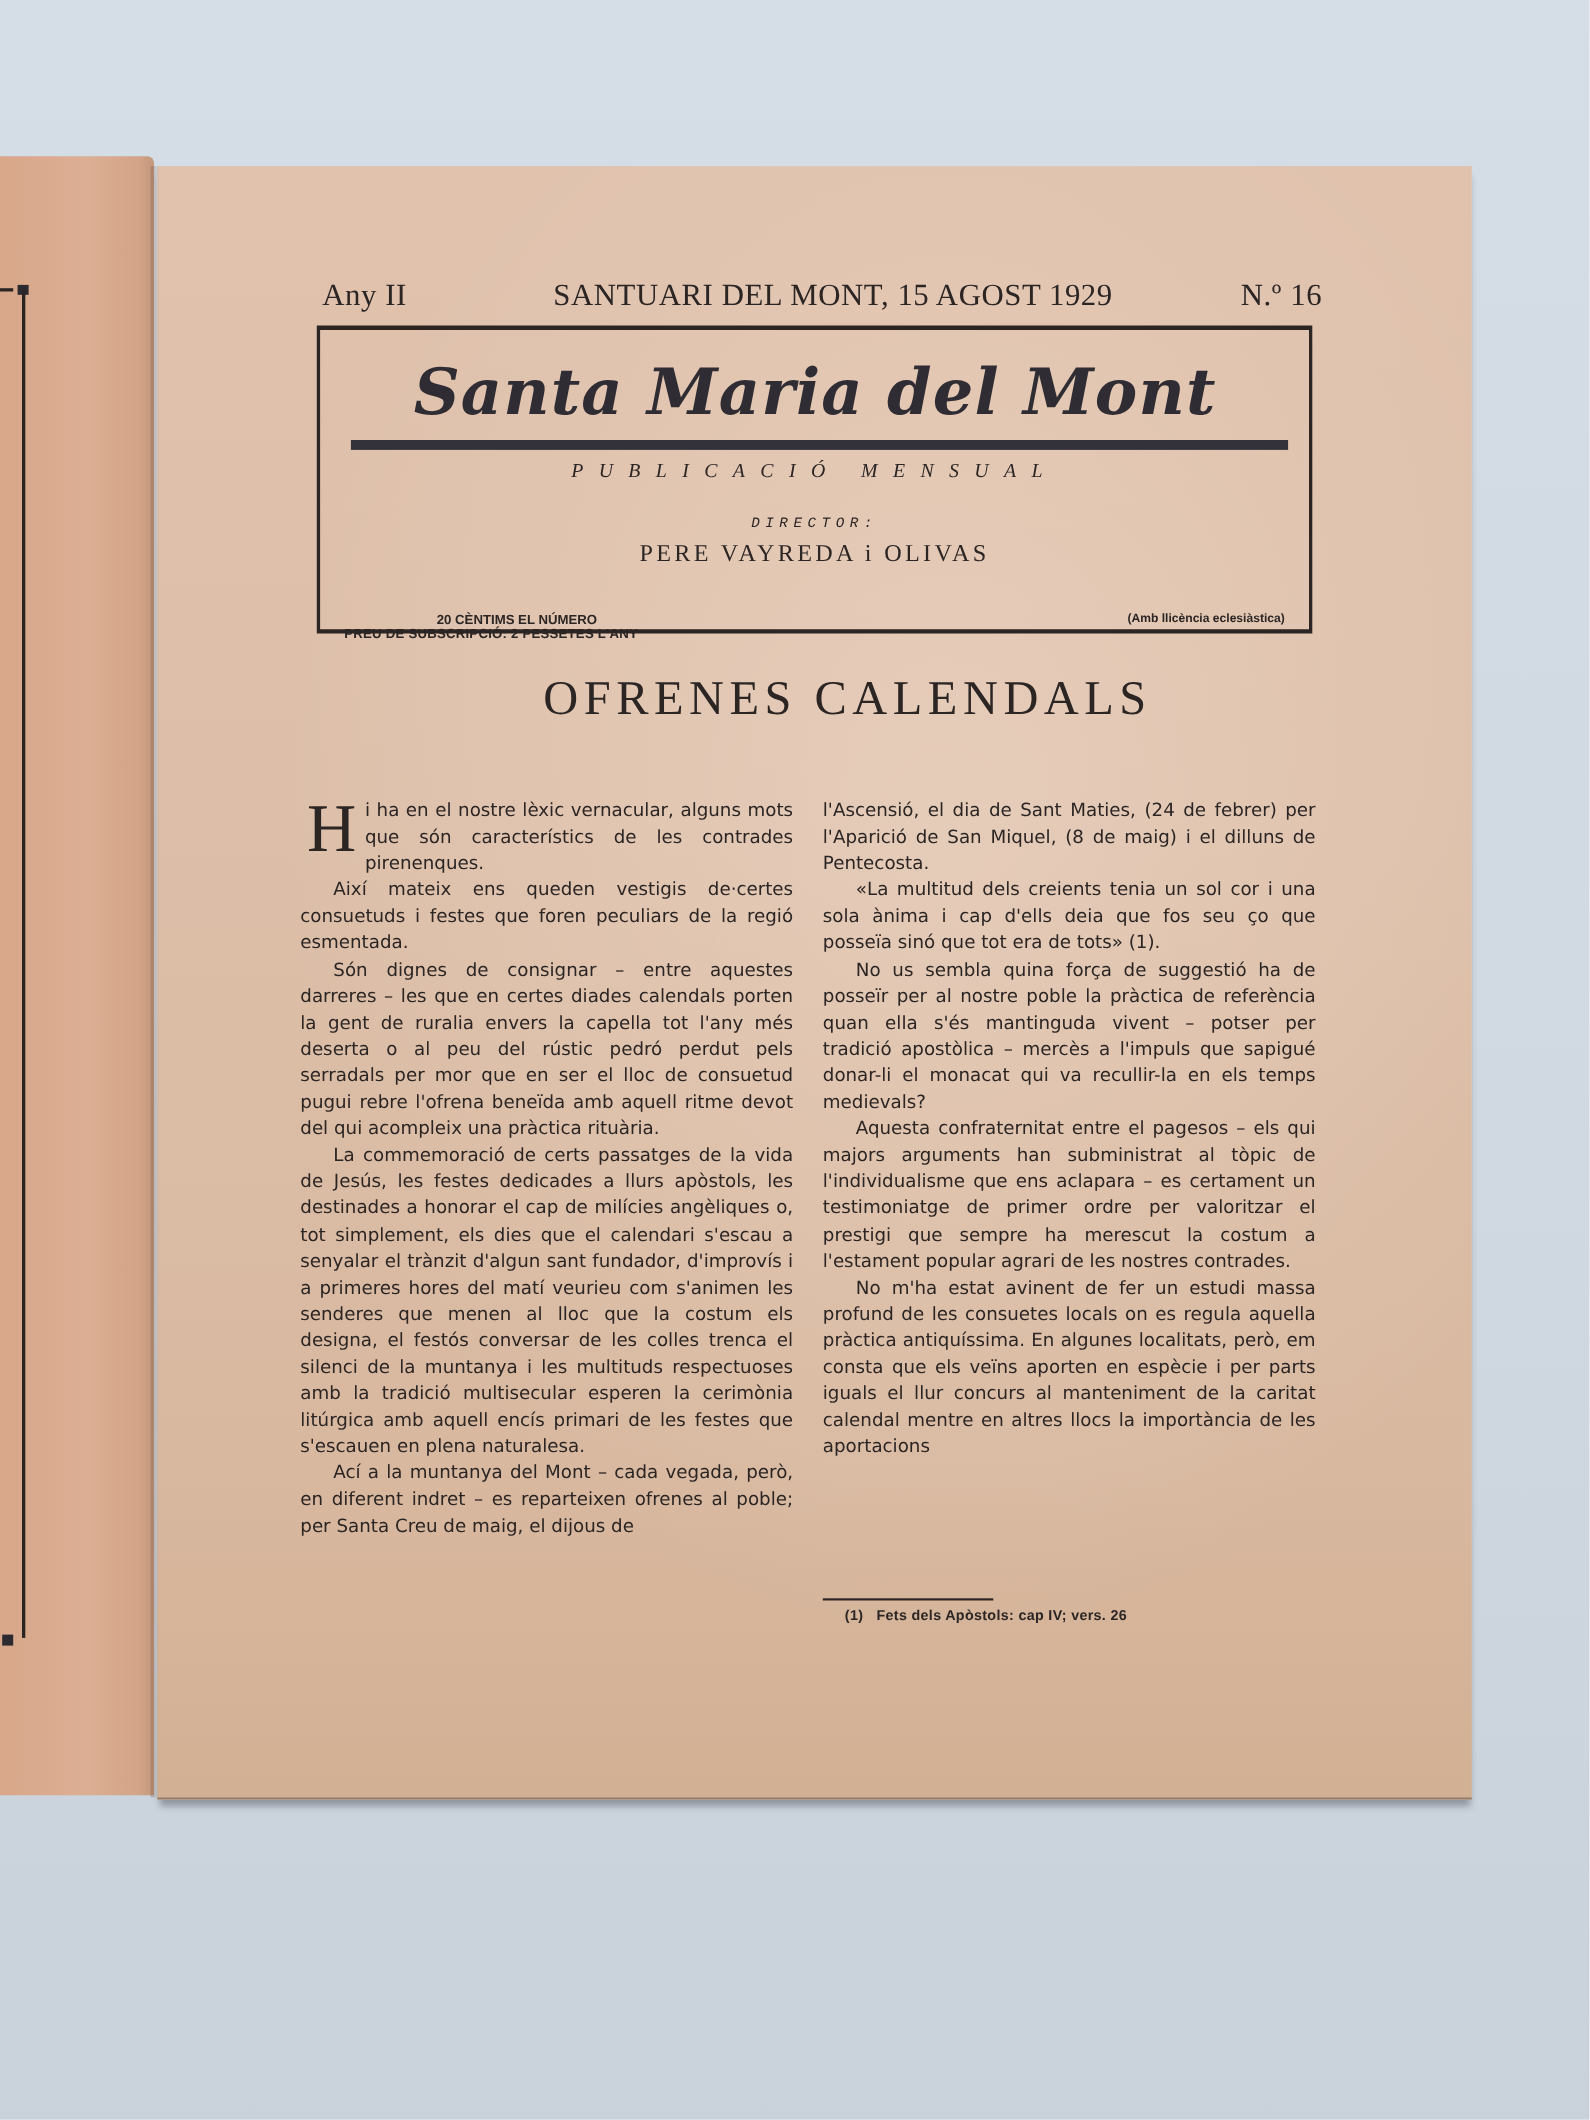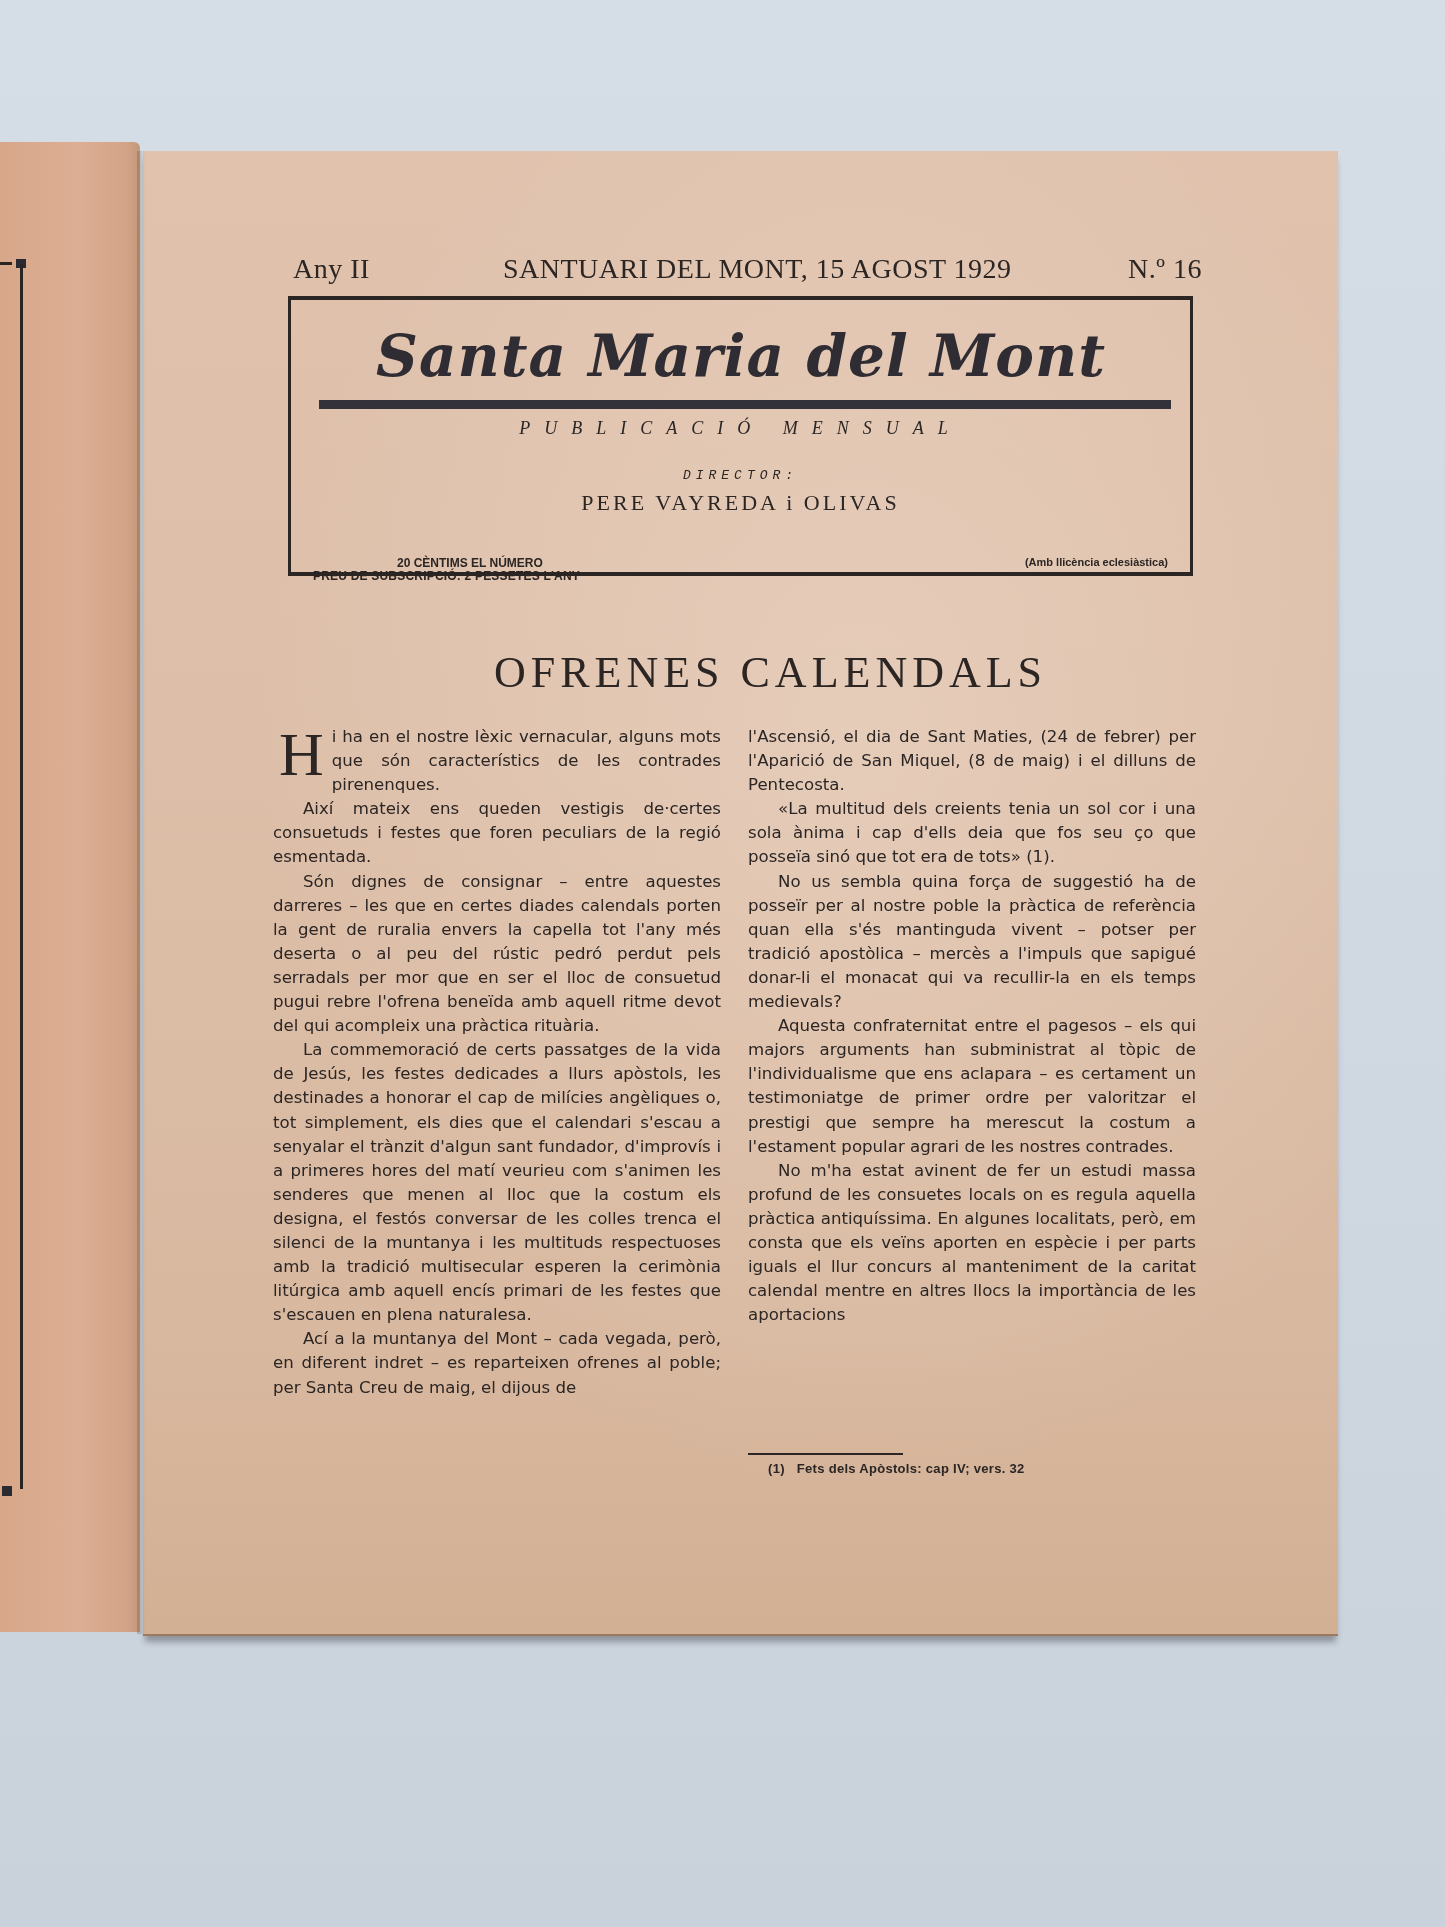"OFRENES CALENDALS" .article-title { top: 496px -> 458px }
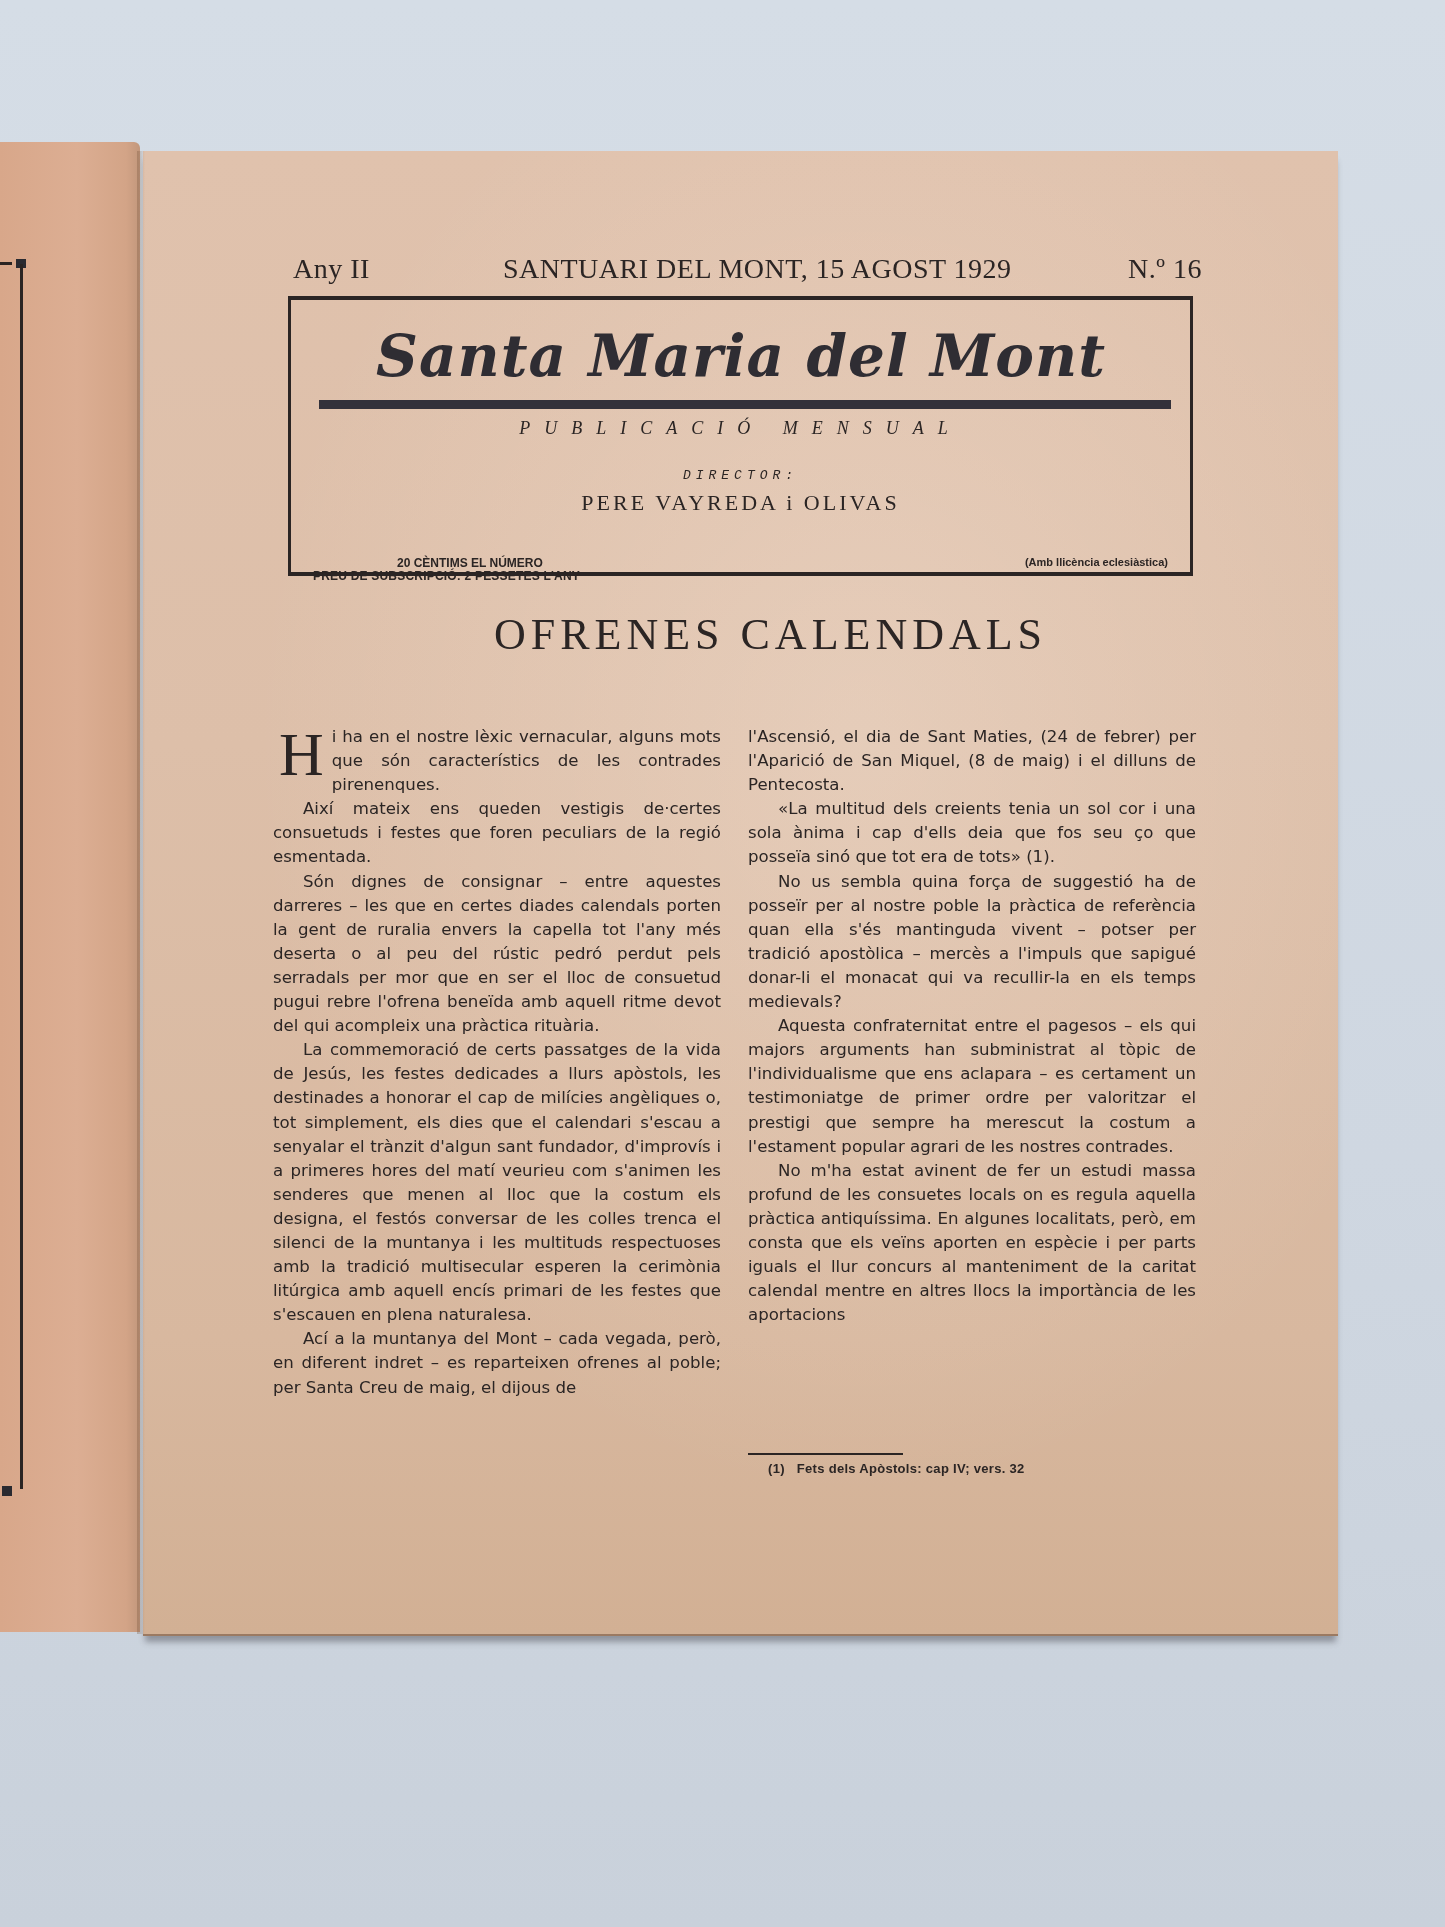"Fets dels Apòstols: cap IV;" span { text: 32 -> 26 }
